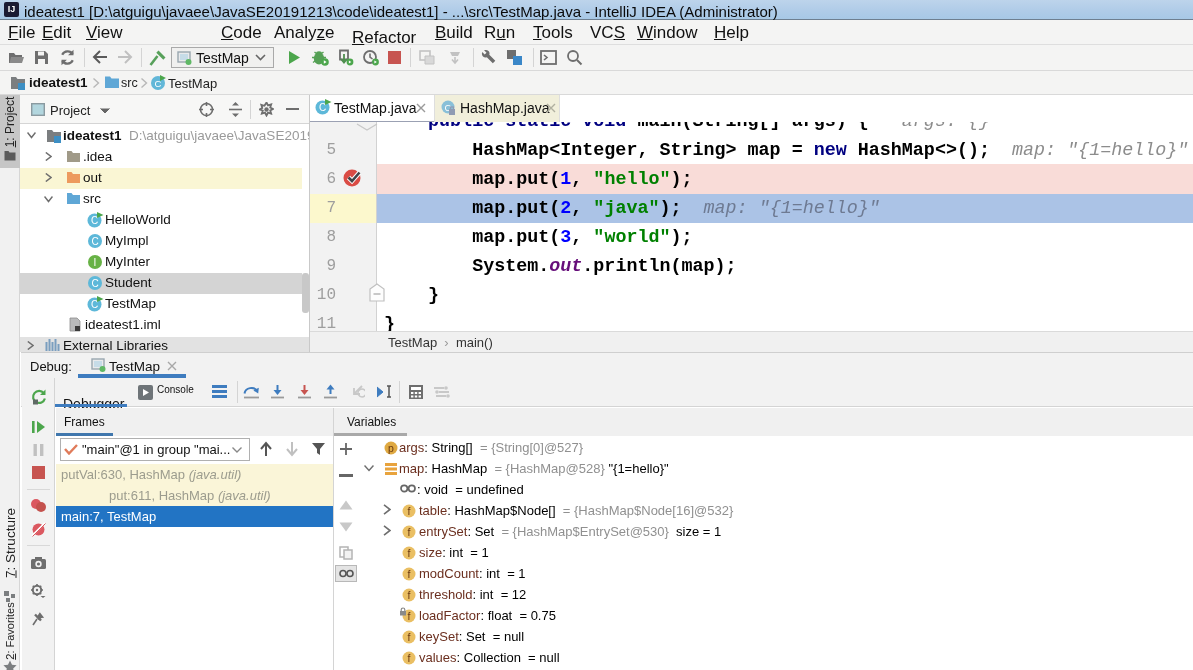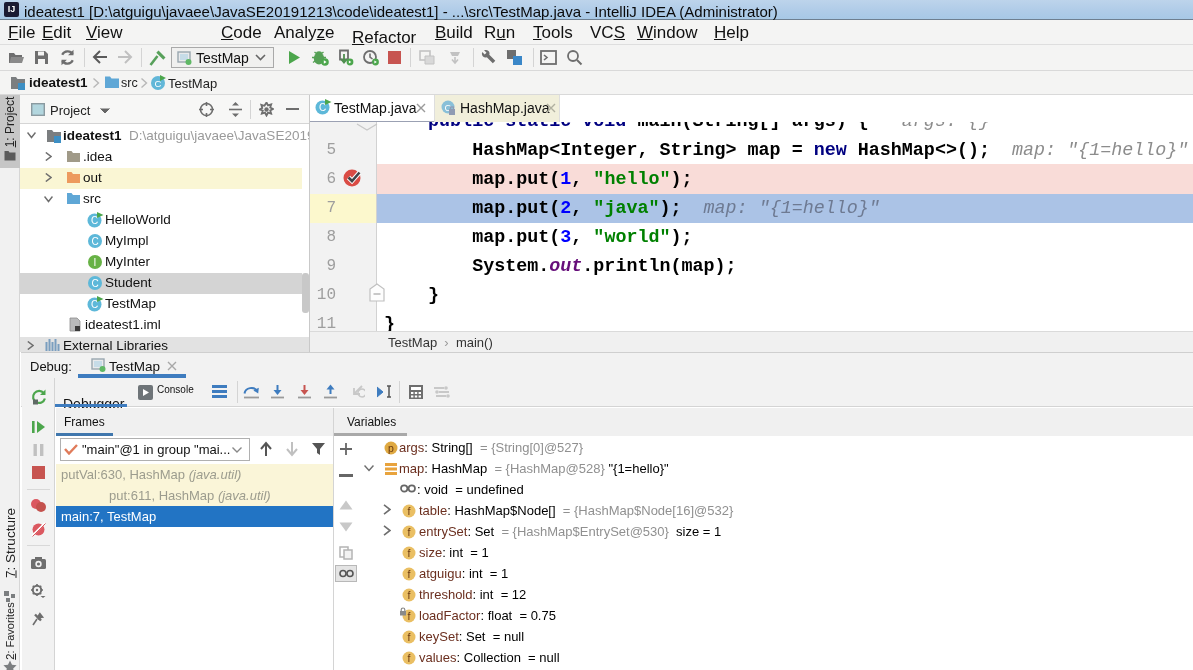"atguigu" span.vn { text: atguigu -> modCount }
